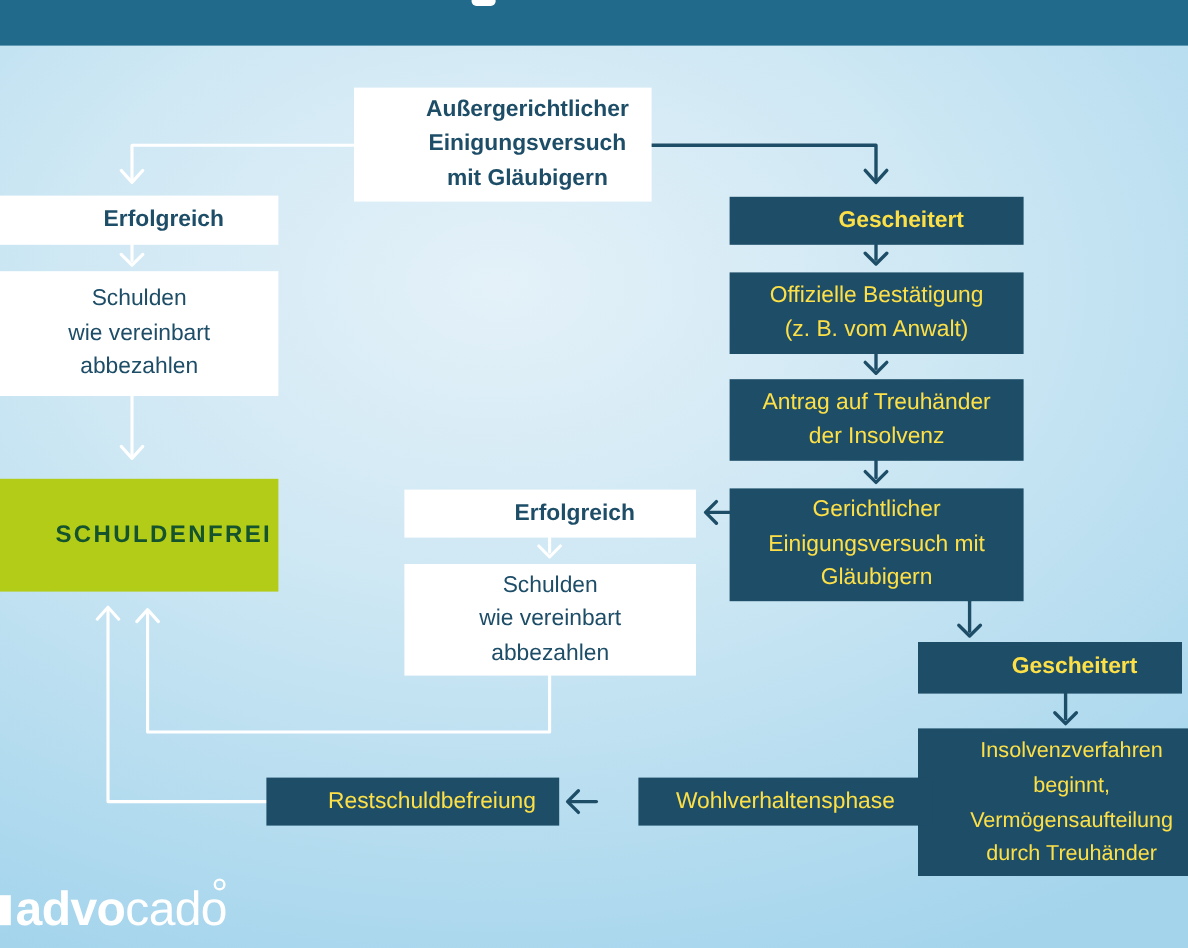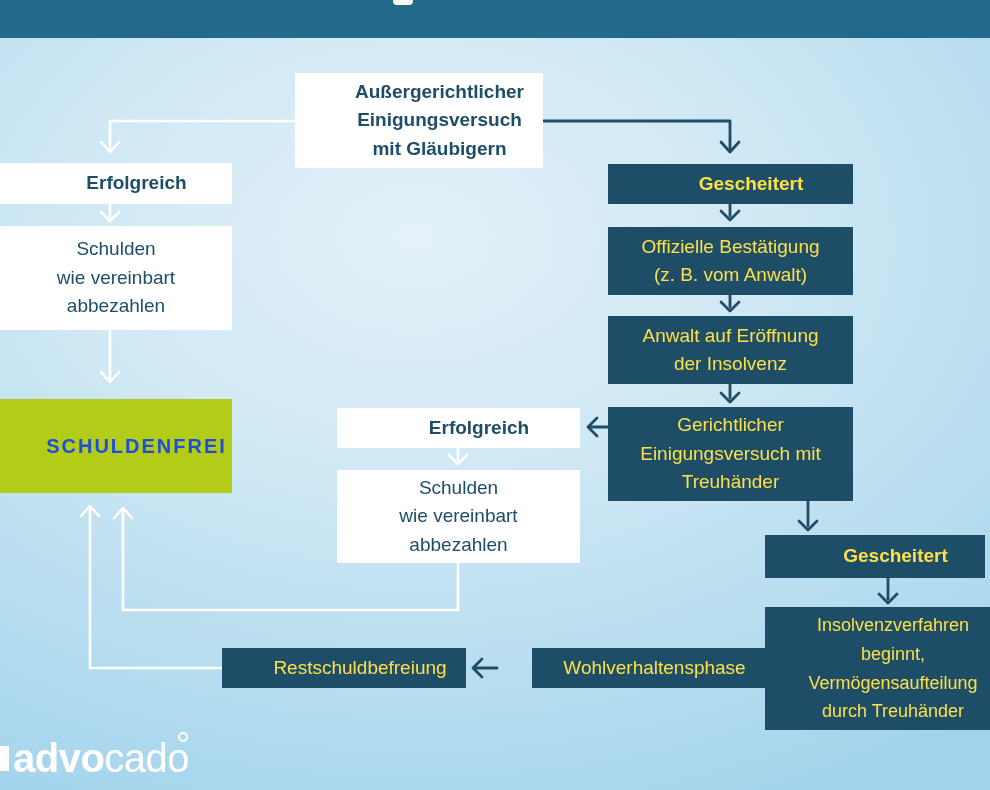"Anwalt auf Eröffnung" span.node-label { text: Anwalt auf Eröffnung -> Antrag auf Treuhänder }
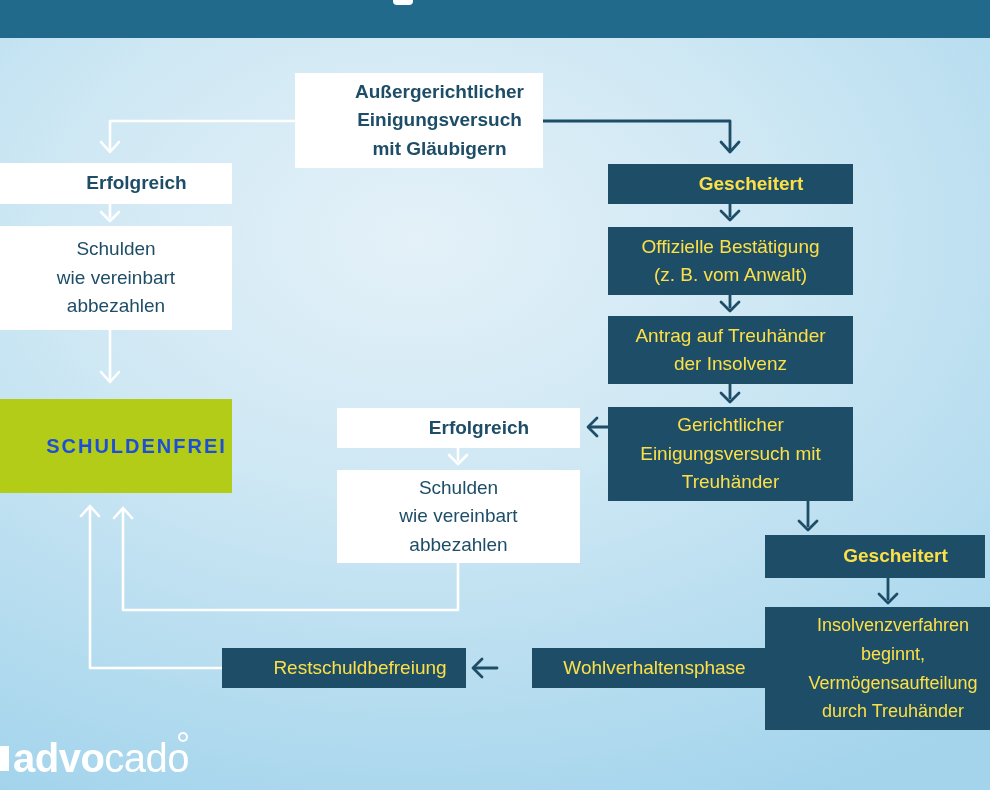"Gerichtlicher" span.node-label { text: Treuhänder -> Gläubigern }
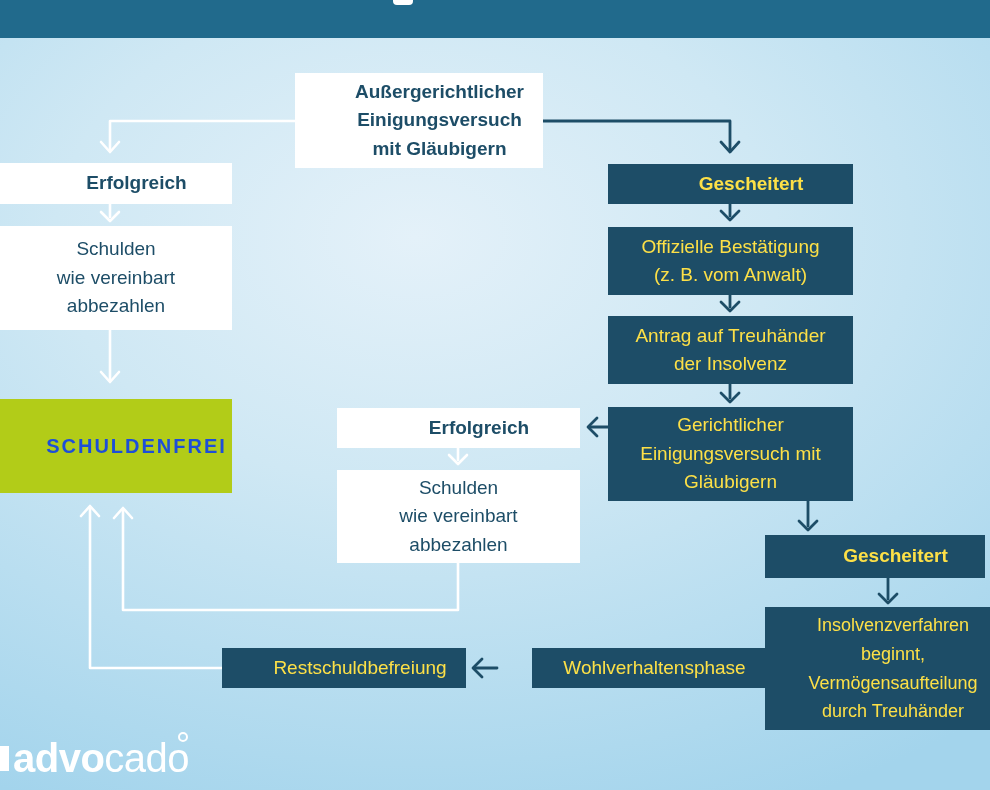"SCHULDENFREI" .green-box { color: #1d4ed8 -> #14532d }
